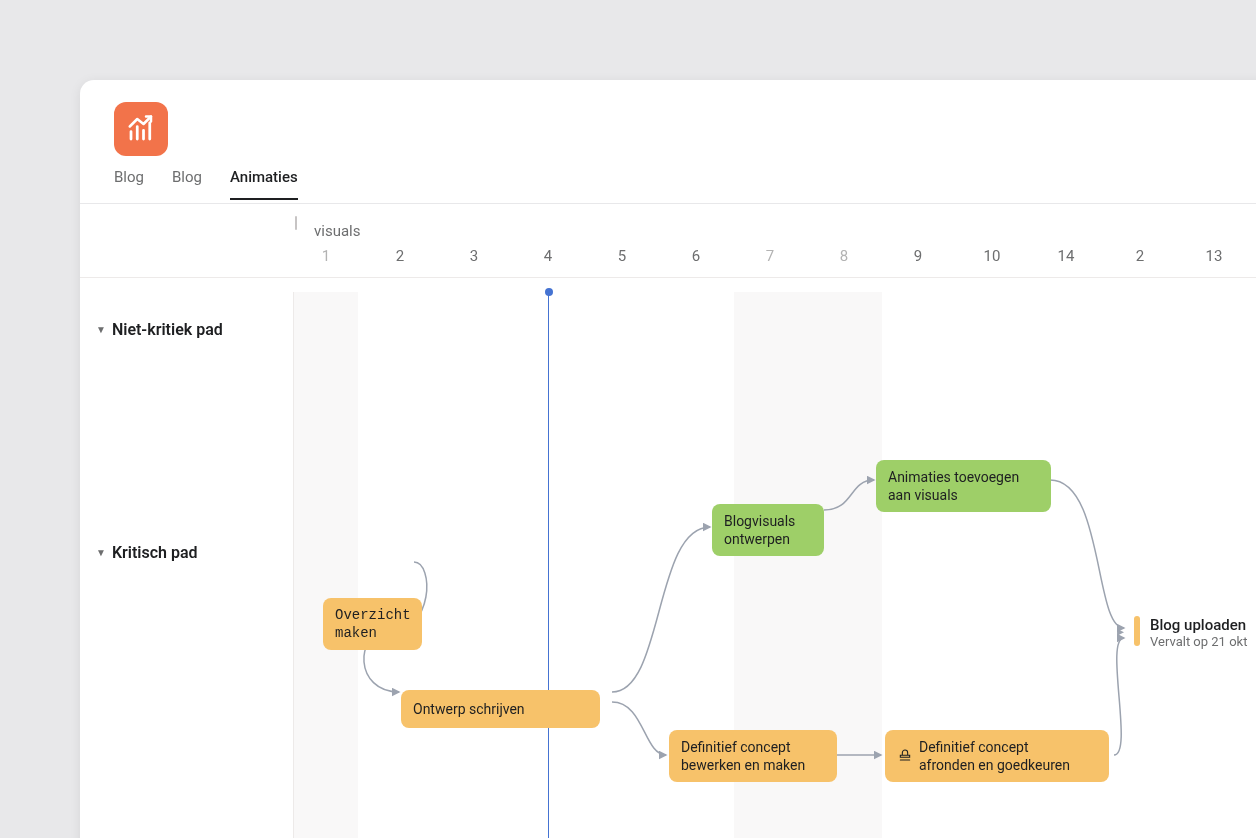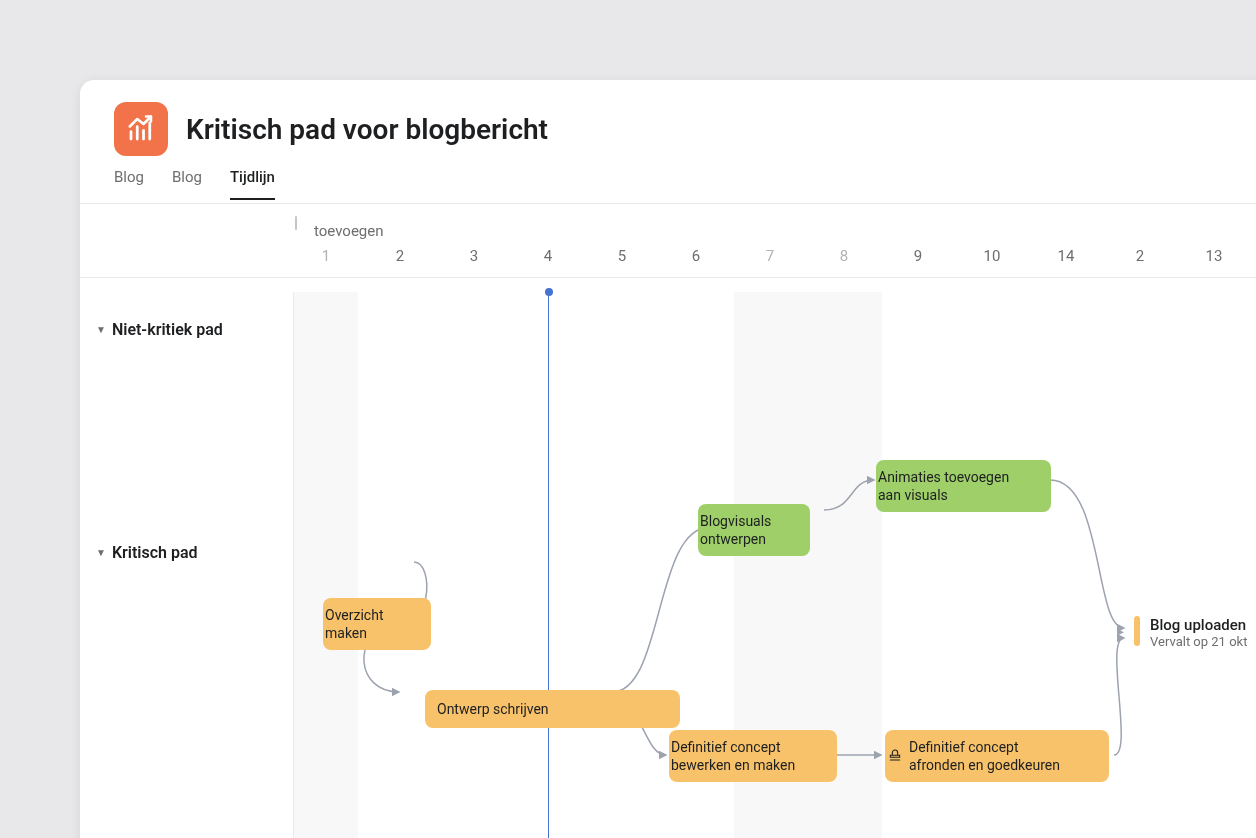"Kritisch pad voor blogbericht" div.title { html: <div>Kritisch pad voor blogbericht</div> -> none }
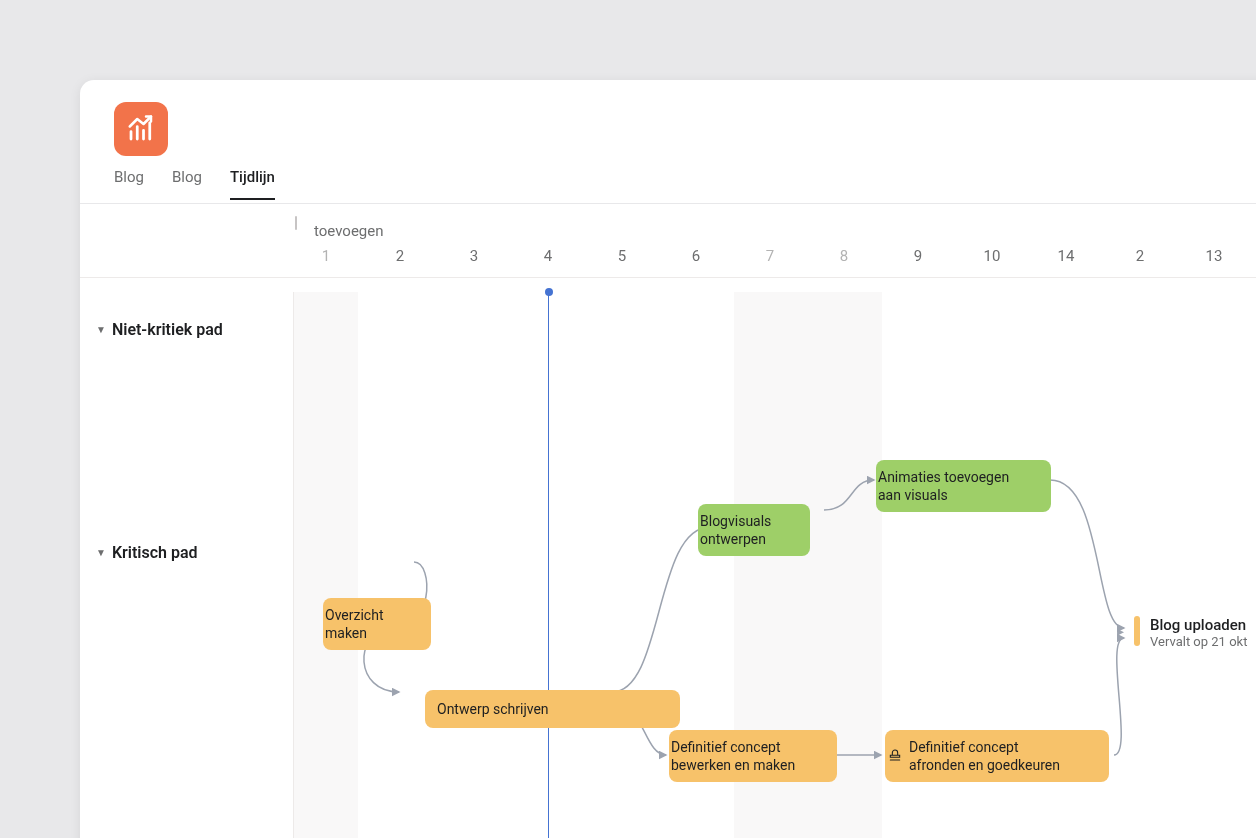"Tijdlijn" div.tab { text: Tijdlijn -> Animaties }
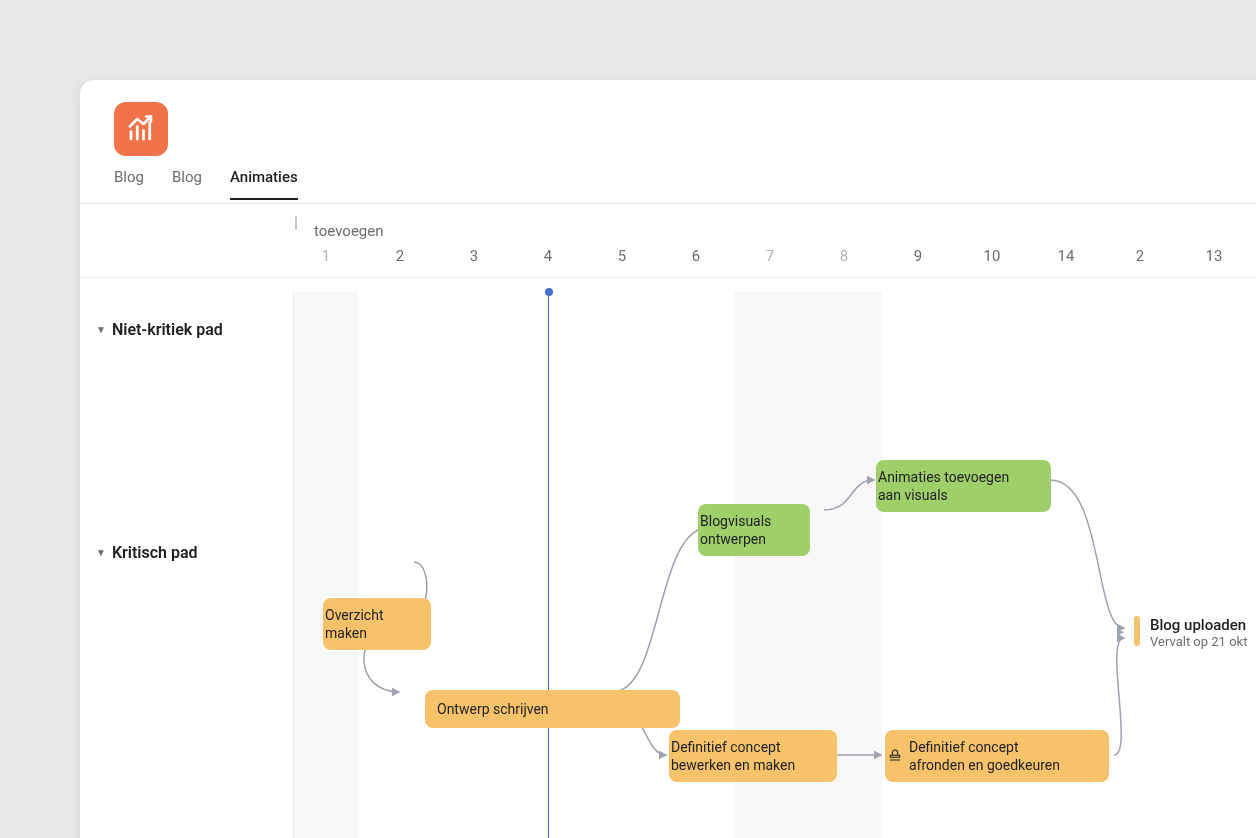"toevoegen" div.month-label { text: toevoegen -> visuals }
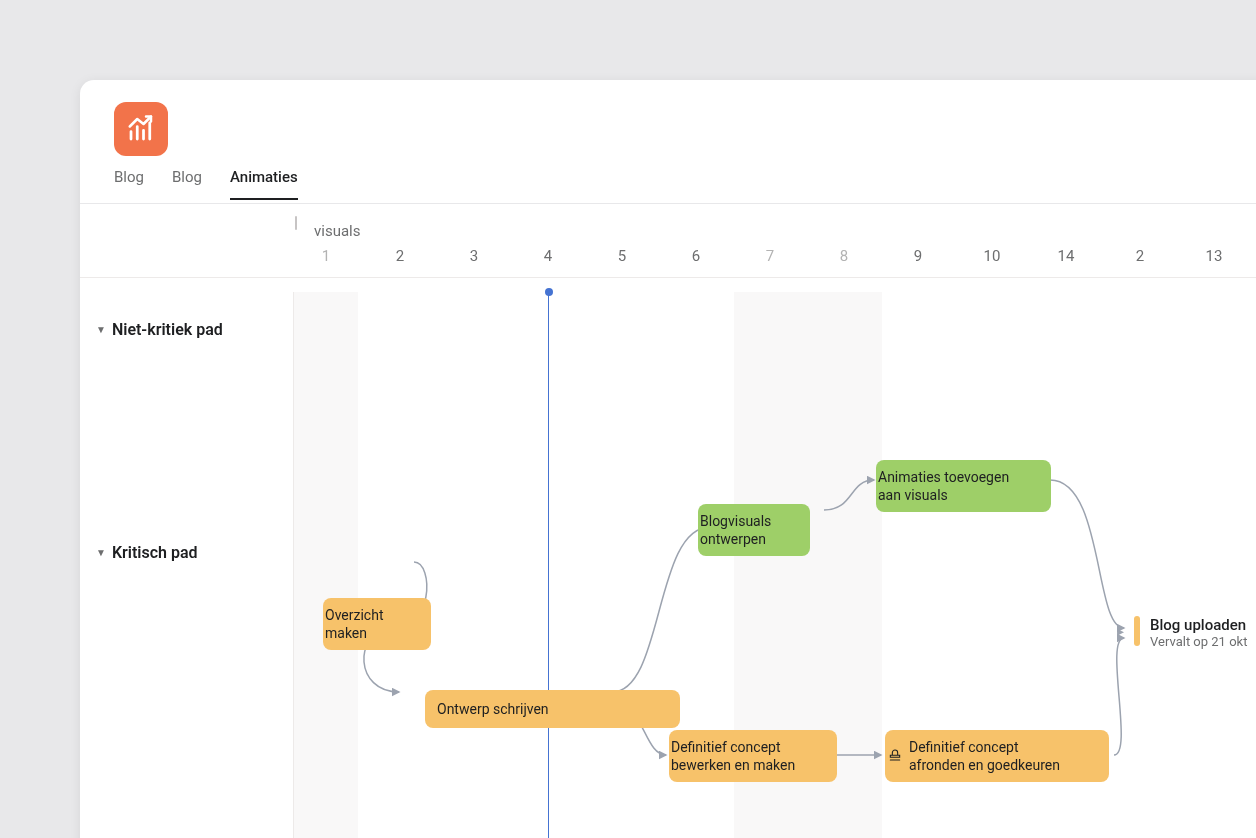"Animaties toevoegen" .task { padding: 8px 2px -> 8px 12px }
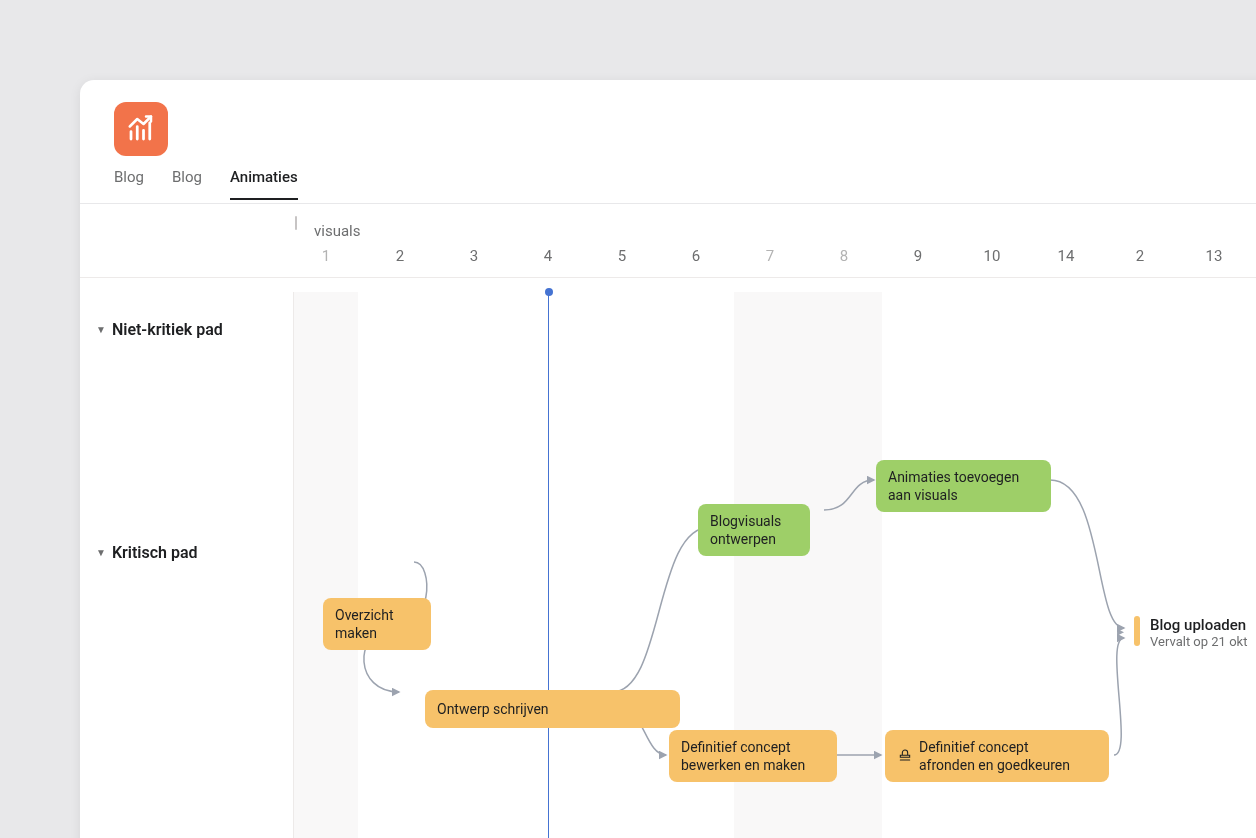"Blogvisuals" div.task { left: 404px -> 418px }
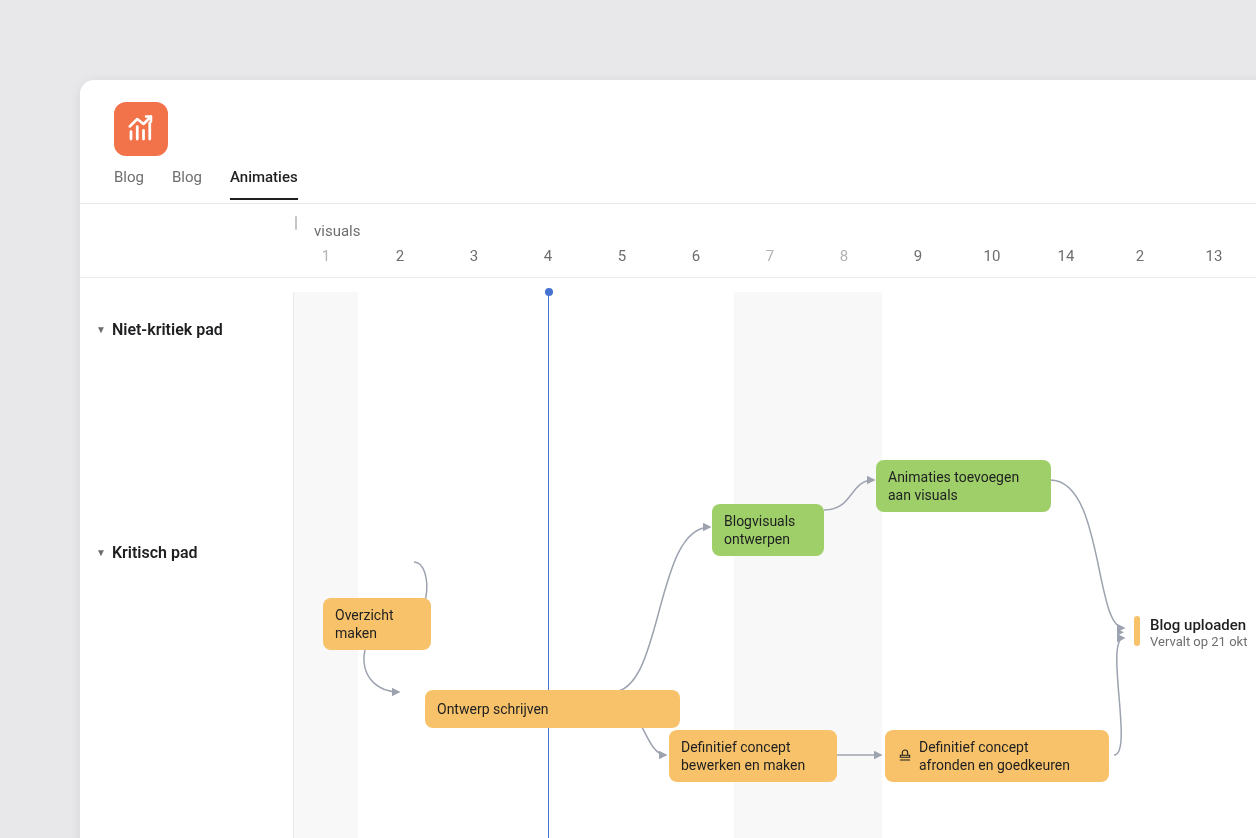"Overzicht" div.task { font-family: none -> Liberation Mono, monospace; width: 108px -> 99px }
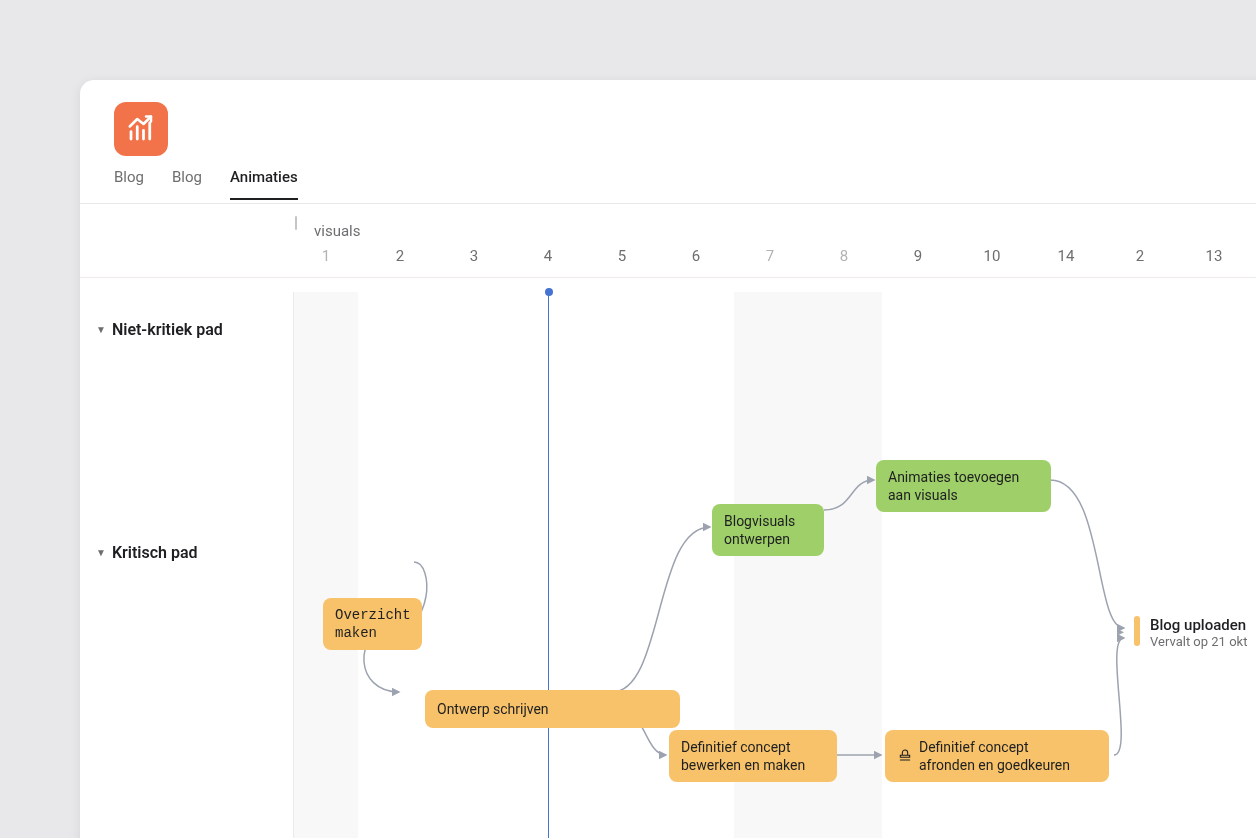"Ontwerp schrijven" div.task { margin-left: 24px -> none; width: 255px -> 199px }
